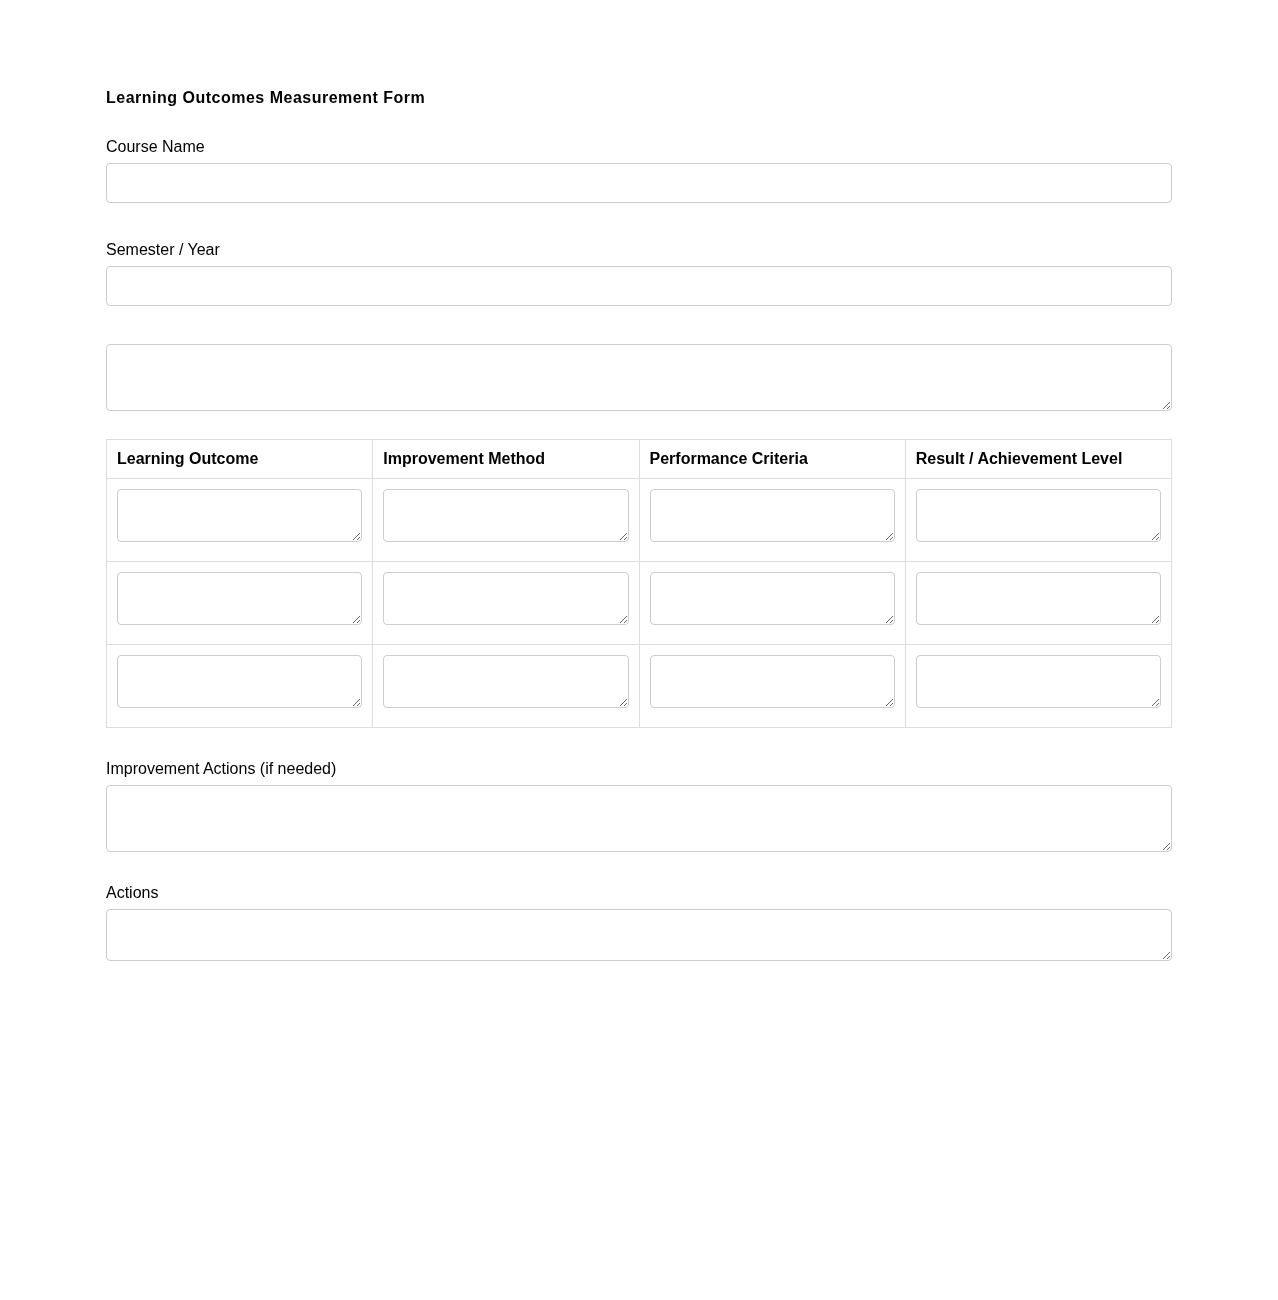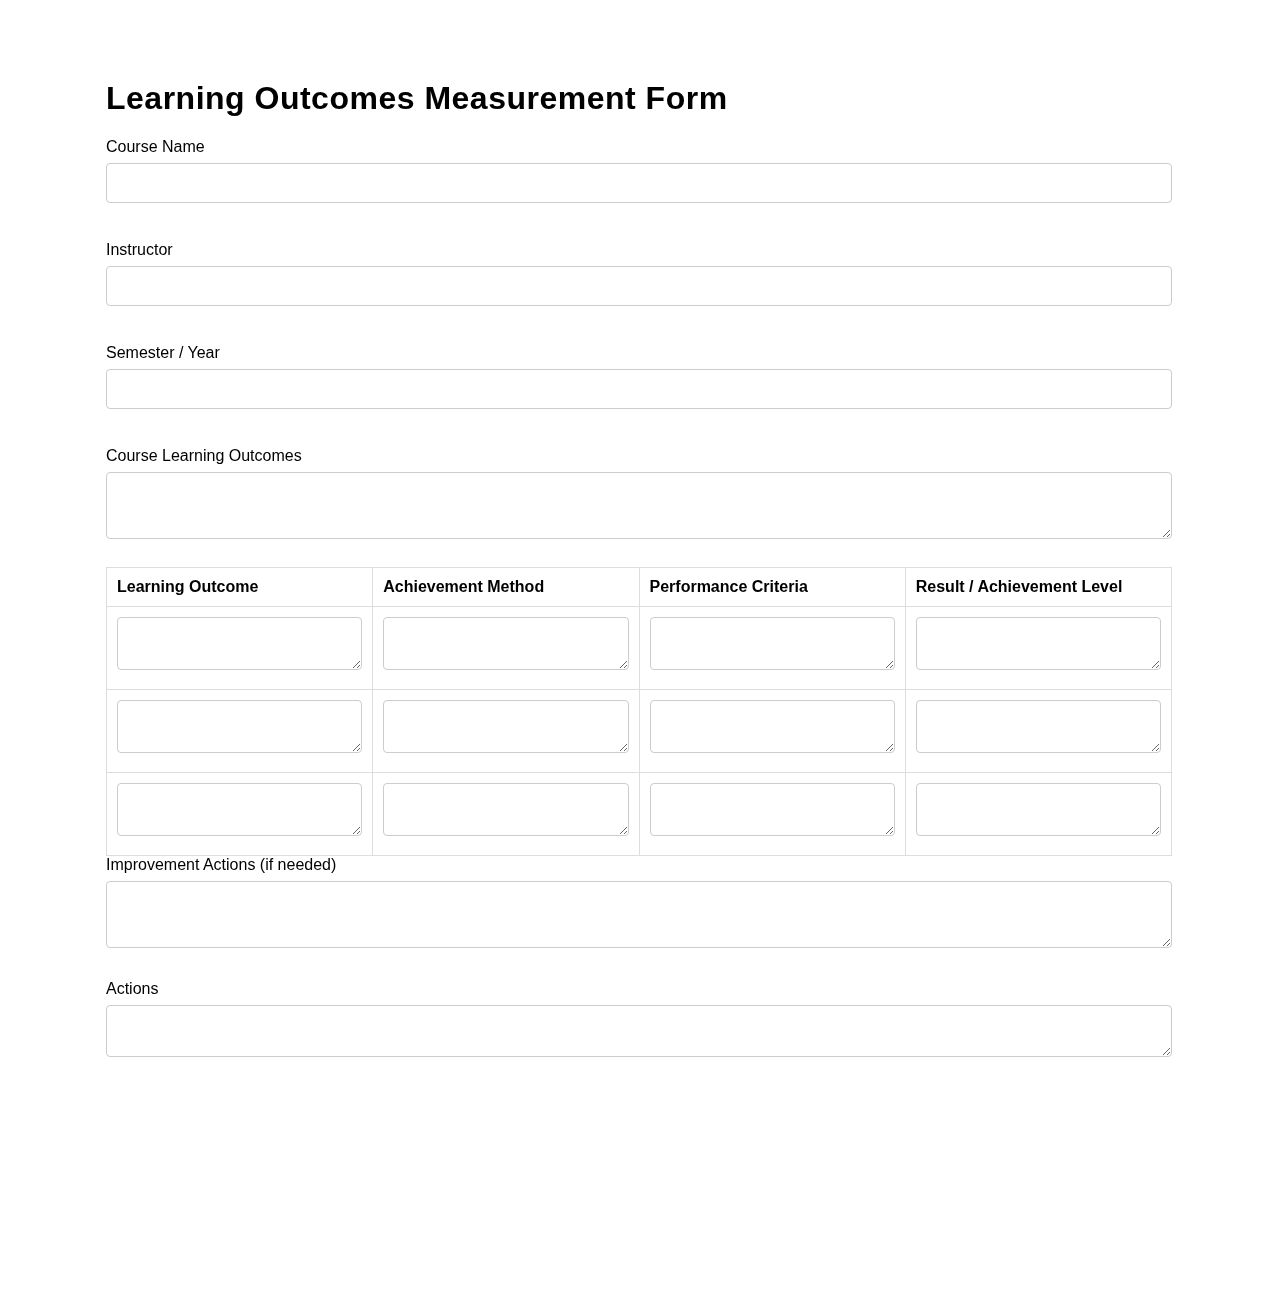"Learning Outcomes Measurement Form" h1 { font-size: 32px -> 16px }
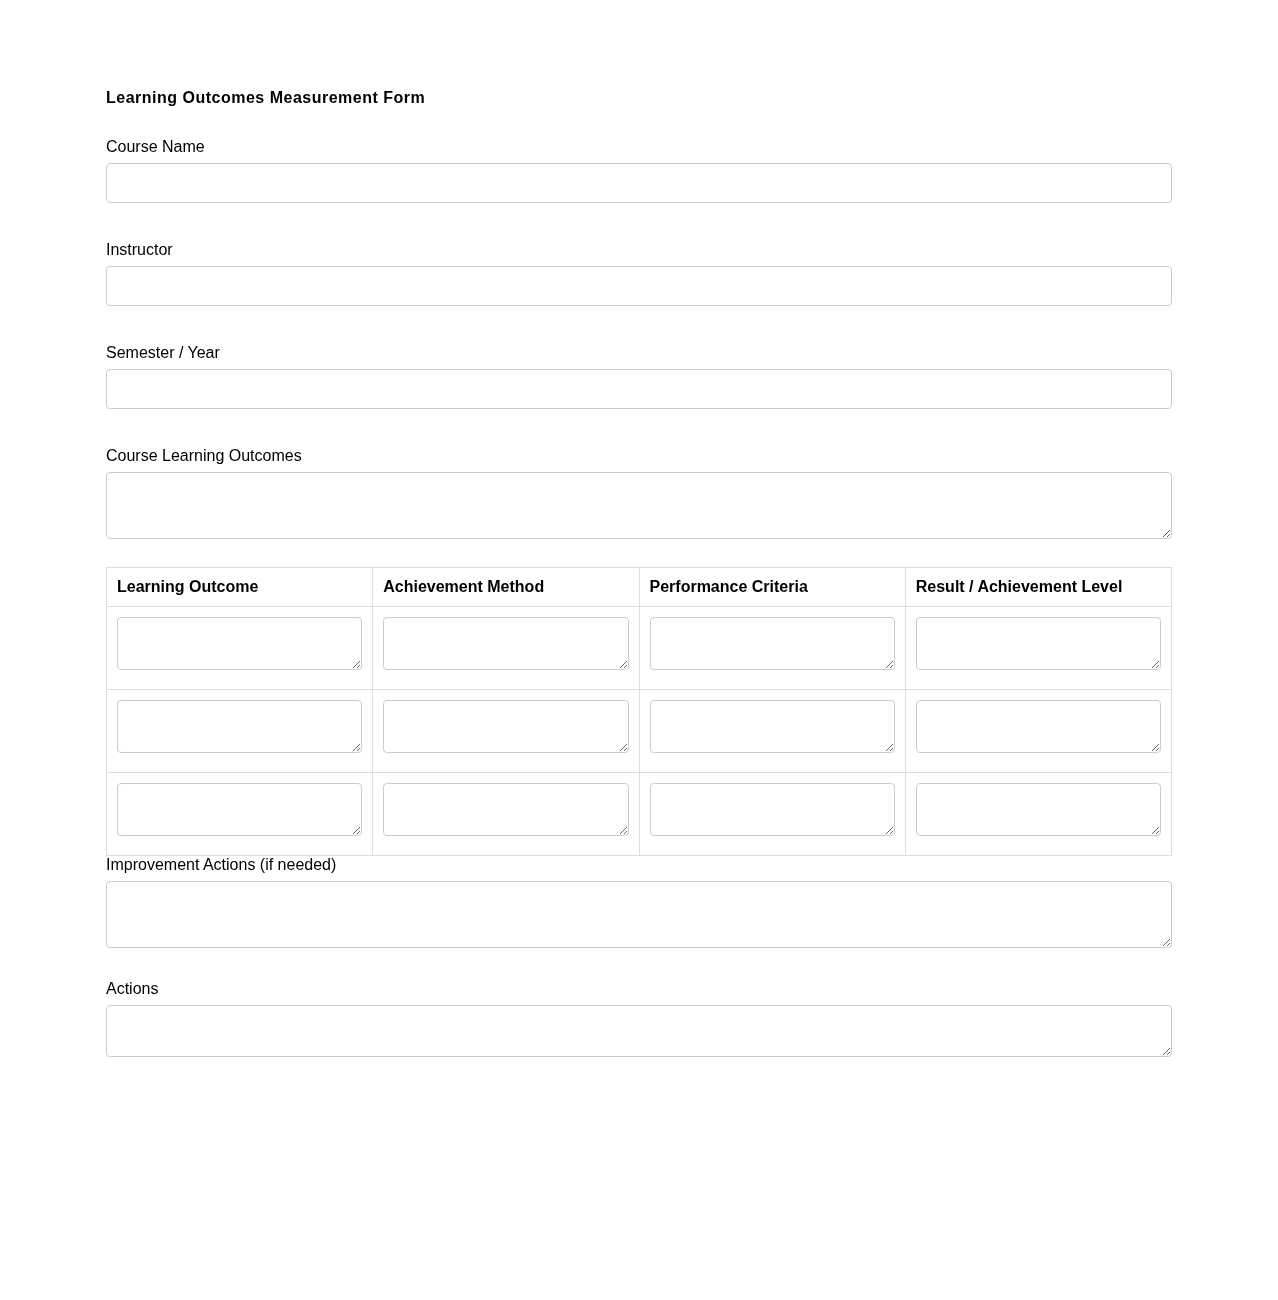"Instructor" div.field { html: <div> <label>Instructor</label> <input> </div> -> none }
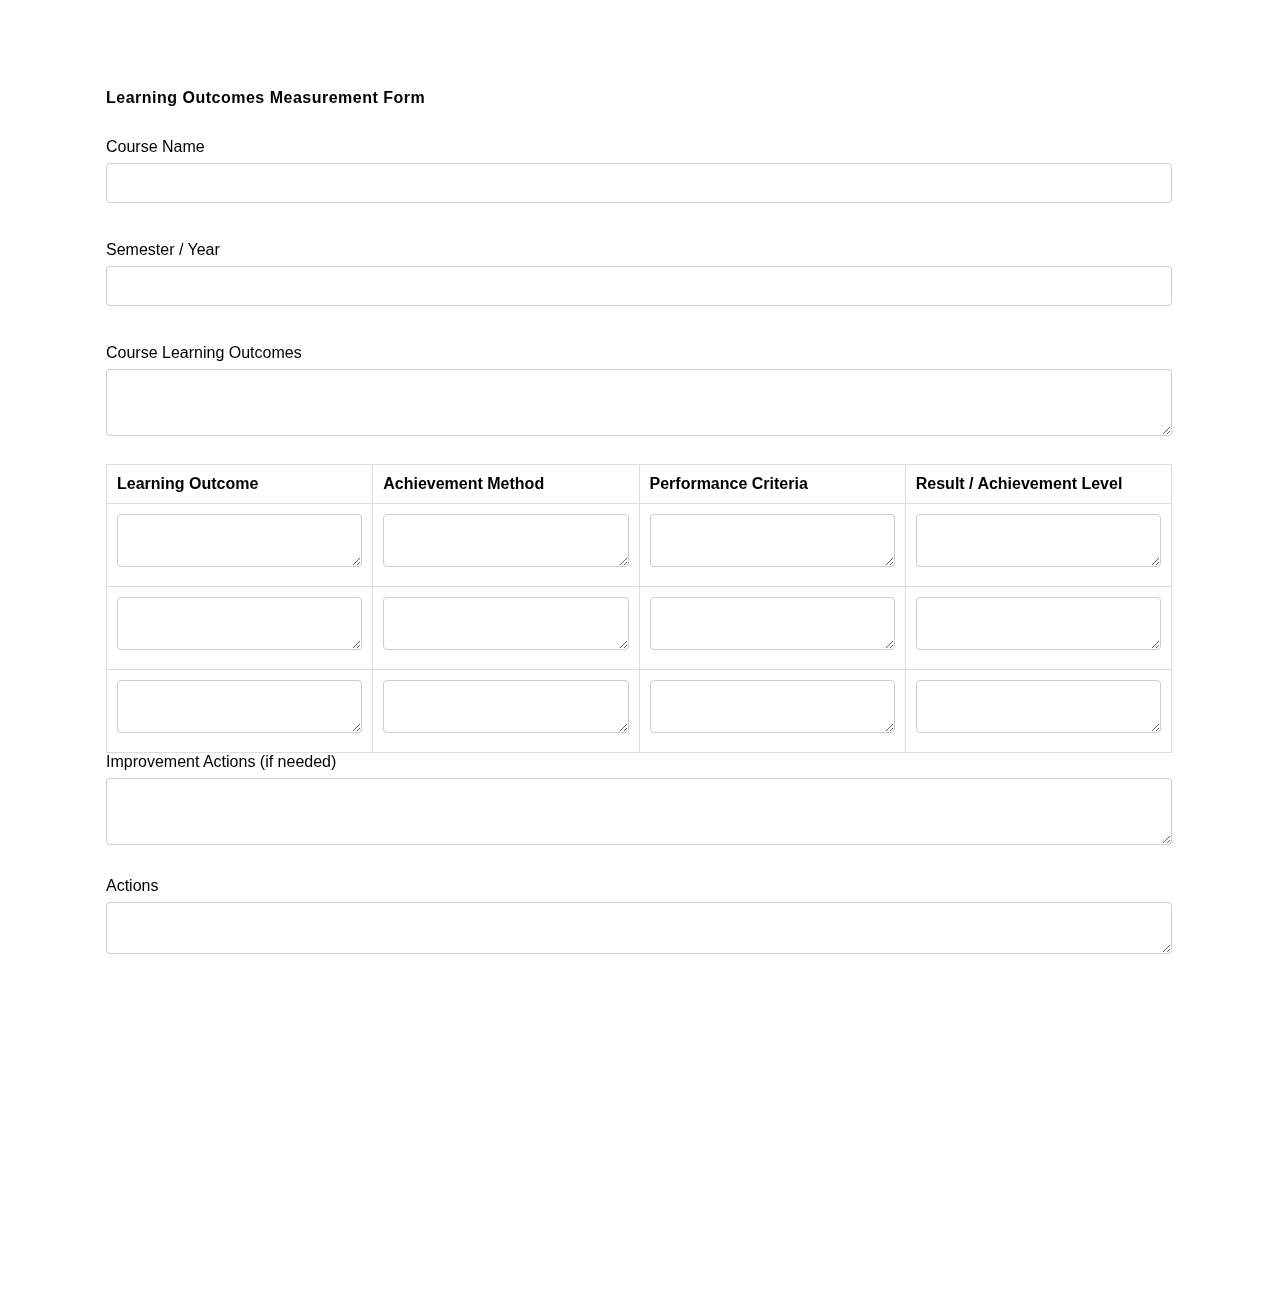"Course Learning Outcomes" label { html: <label>Course Learning Outcomes</label> -> none }
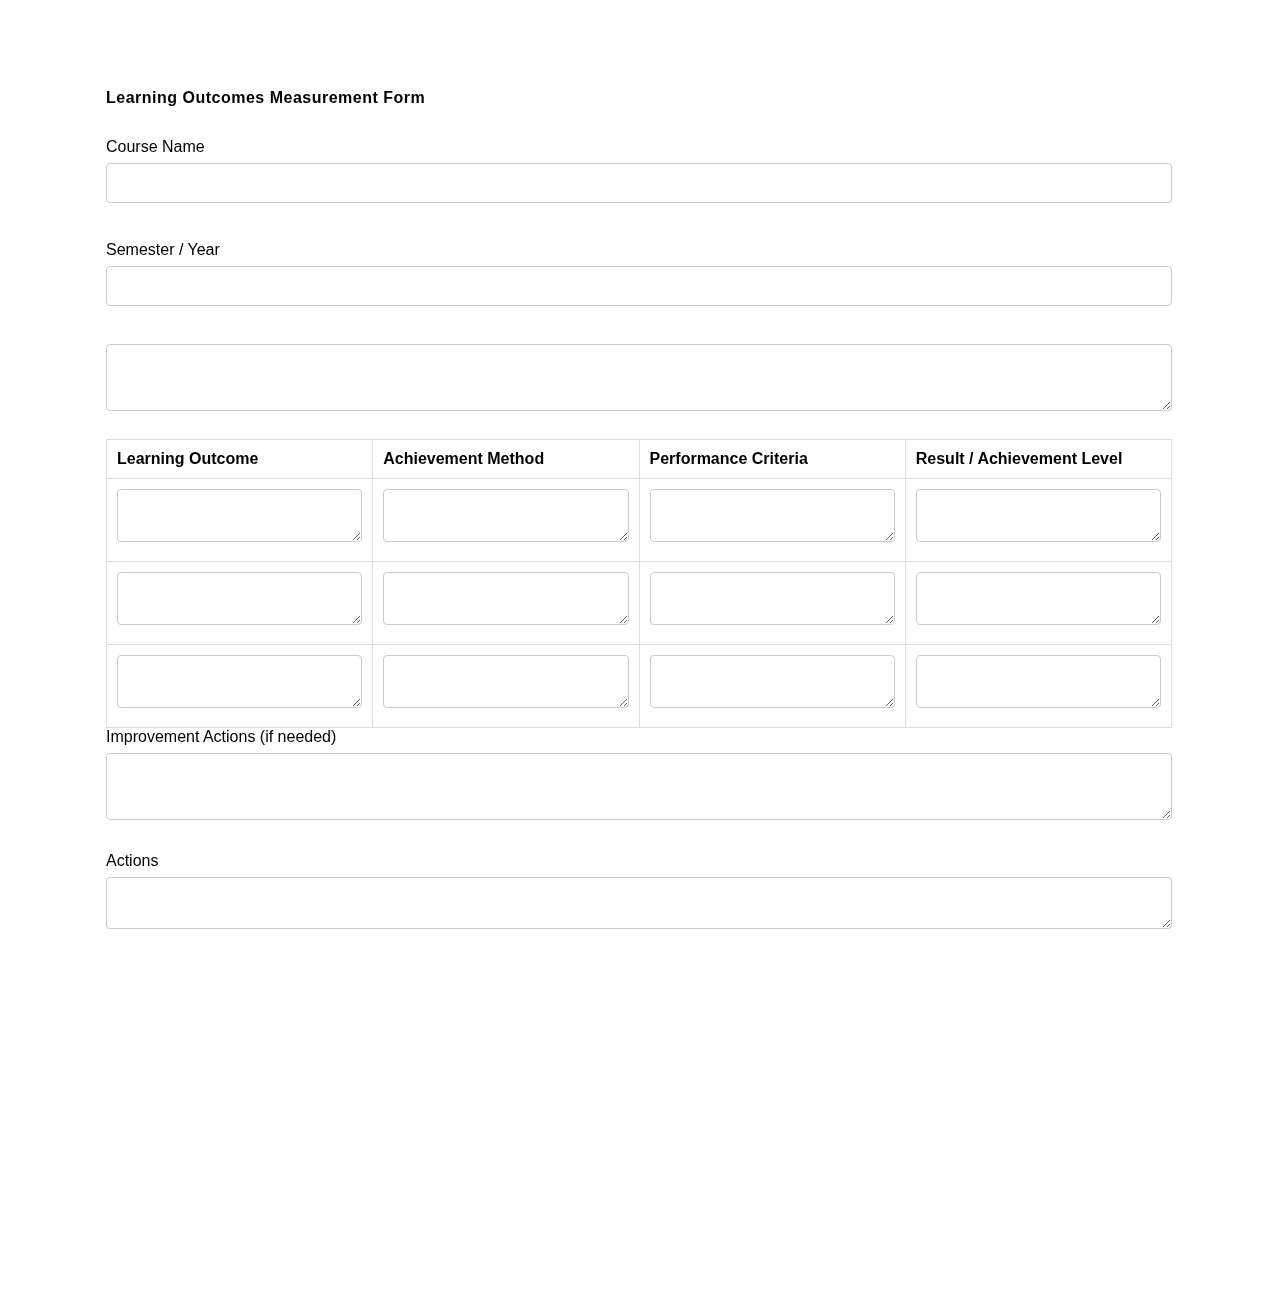"Achievement Method" th { text: Achievement -> Improvement }
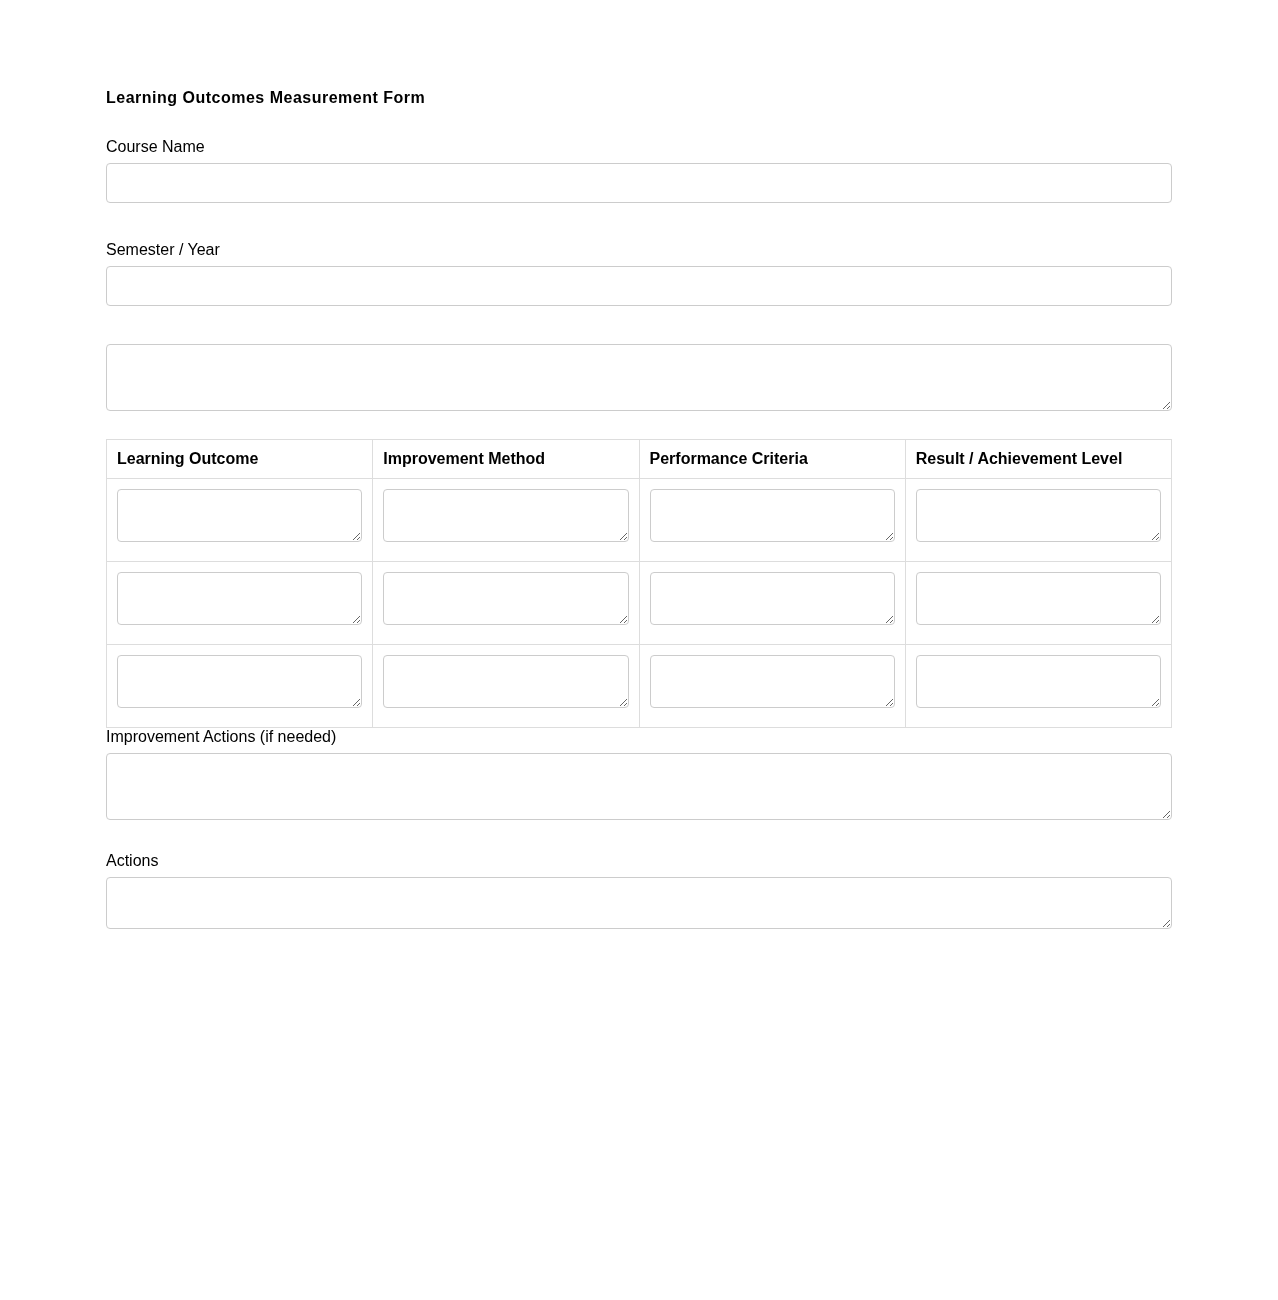"Improvement Actions (if needed)" div.field { margin-top: none -> 32px }
